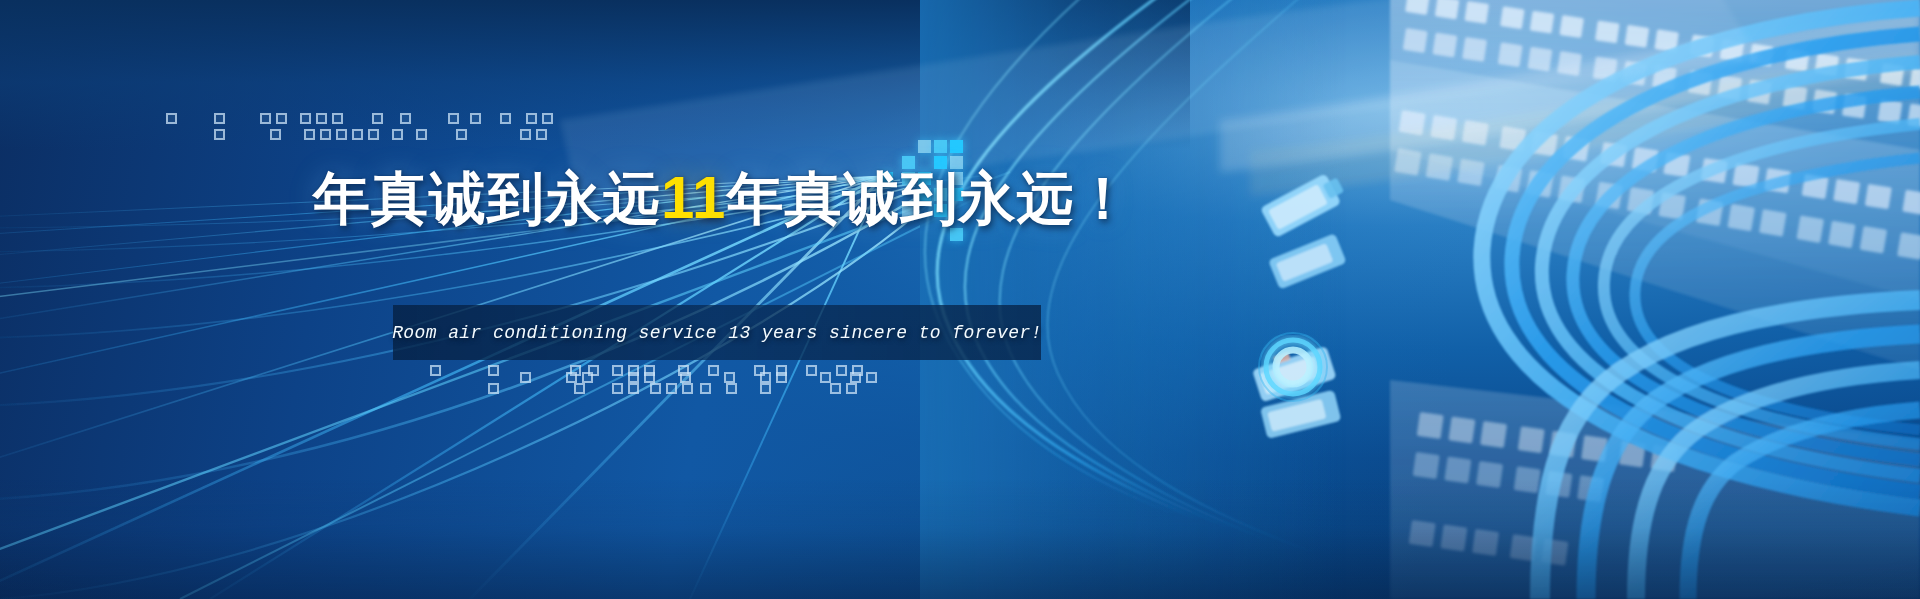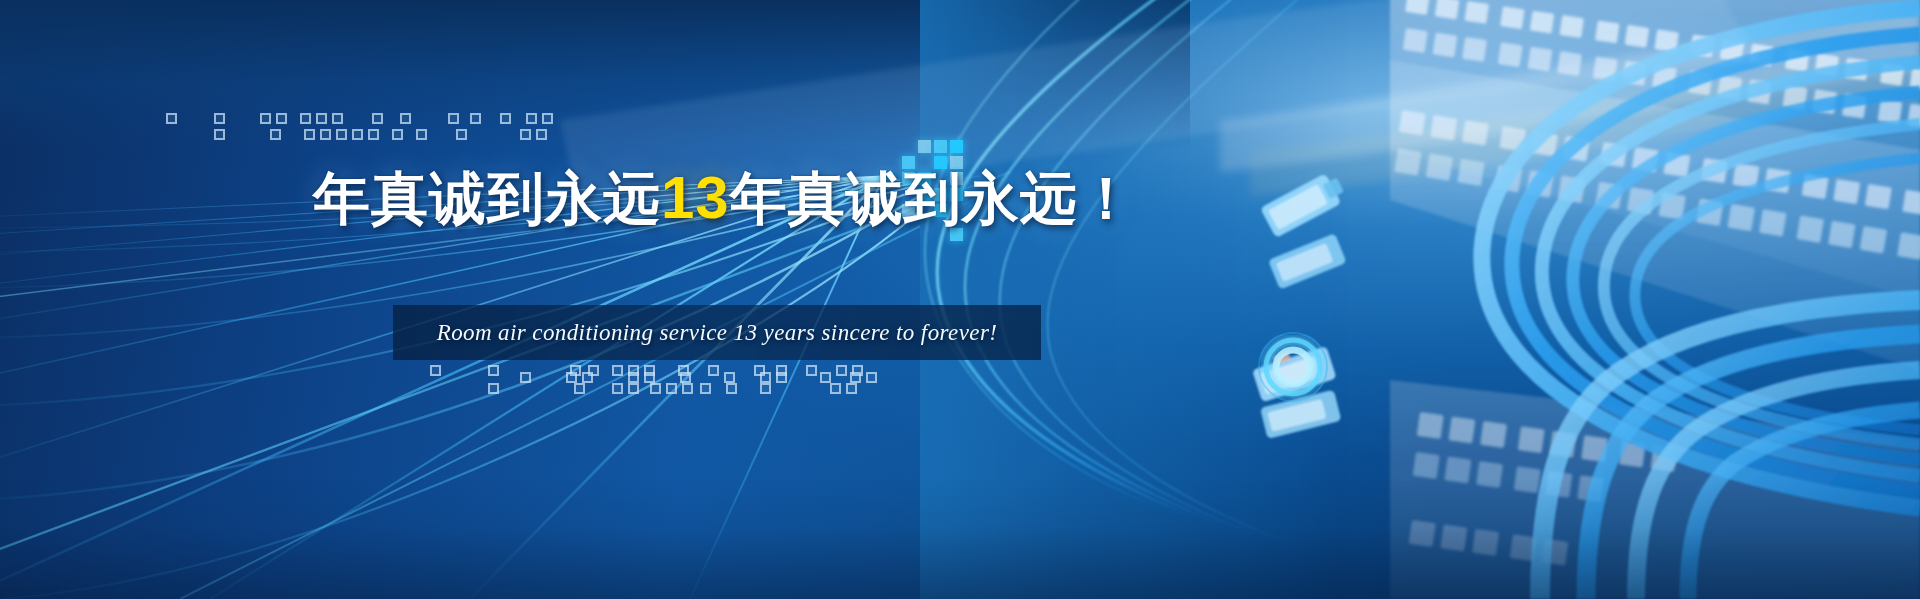"13" span.hl-num { text: 13 -> 11 }
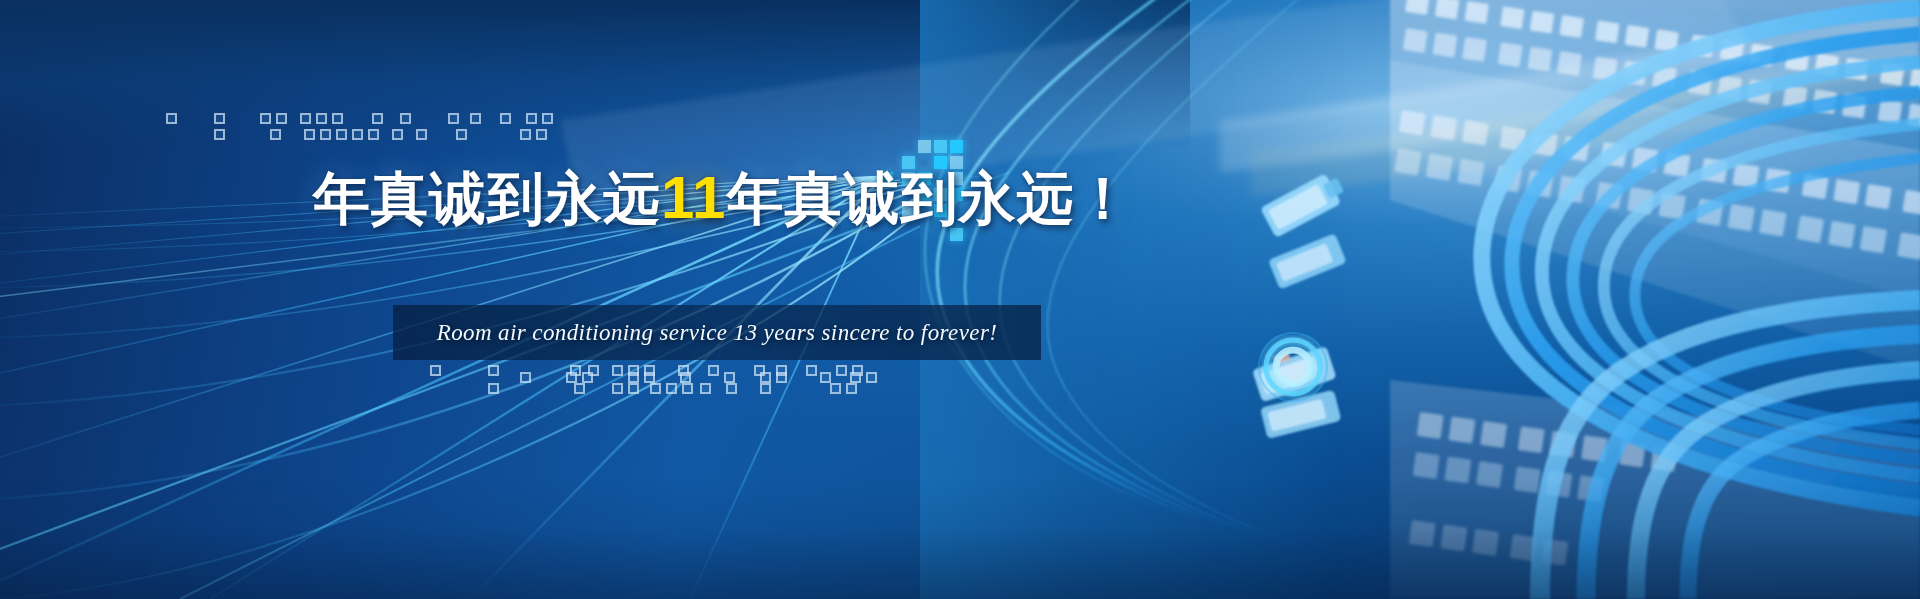"Room air conditioning service 13" .subtitle { font-family: Liberation Serif, serif -> Liberation Mono, monospace; font-size: 23px -> 18px }
